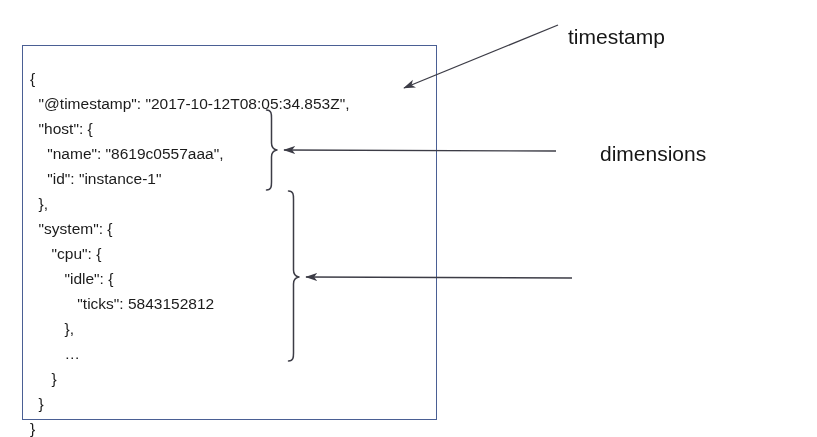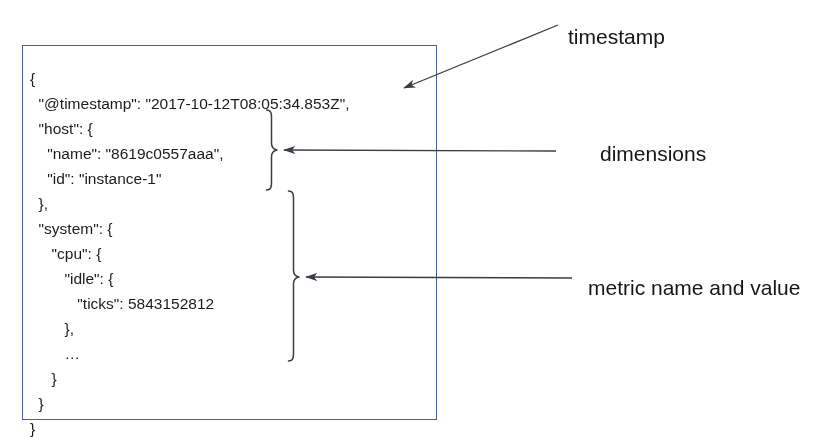"metric name and value" div.callout-label { html: <div>metric name and value</div> -> none }
